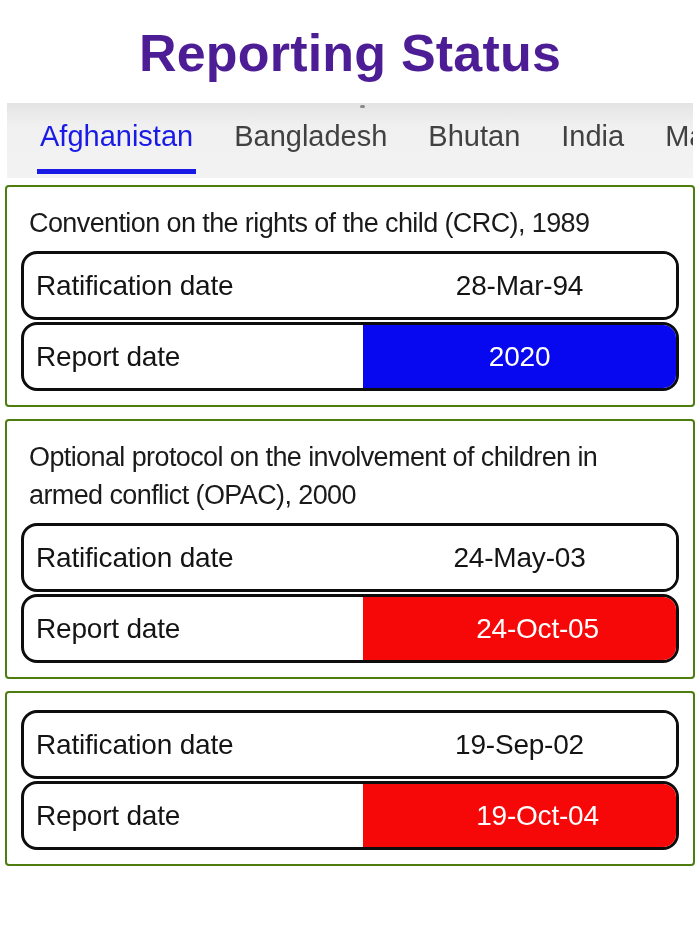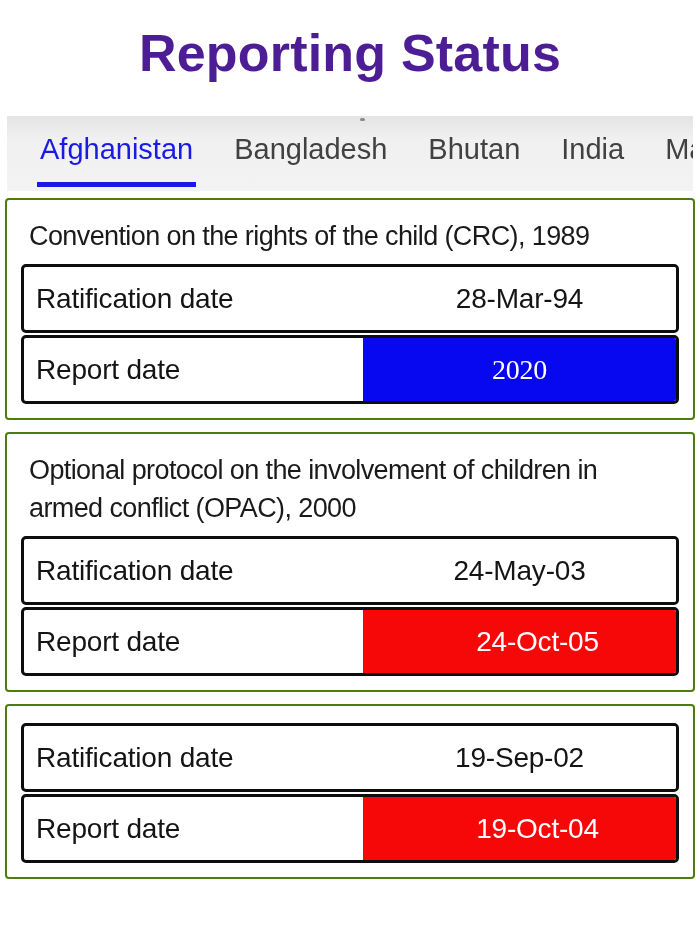"Afghanistan" .tabbar { margin: 40px 7px 0 7px -> 27px 7px 0 7px }
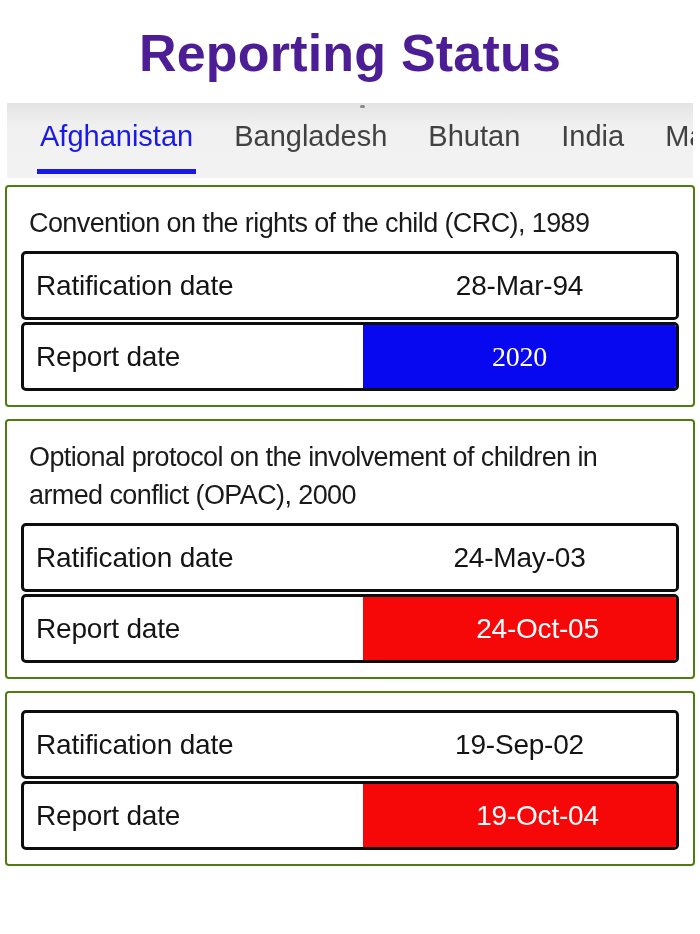"Ratification date" .row { border-radius: 5px -> 16px }
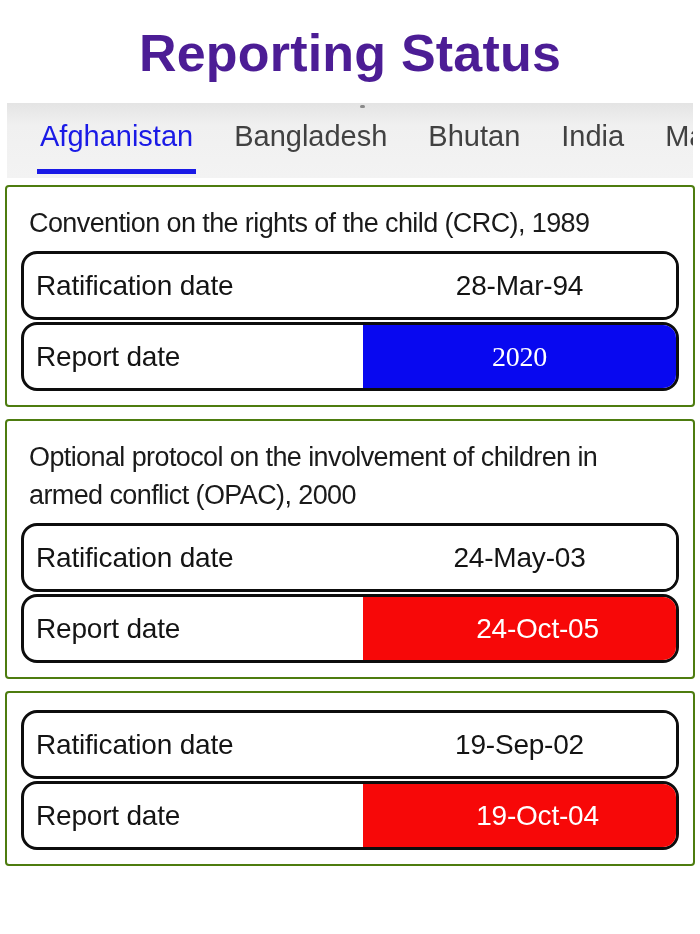"2020" .row-value.blue { font-family: Liberation Serif, serif -> none }
